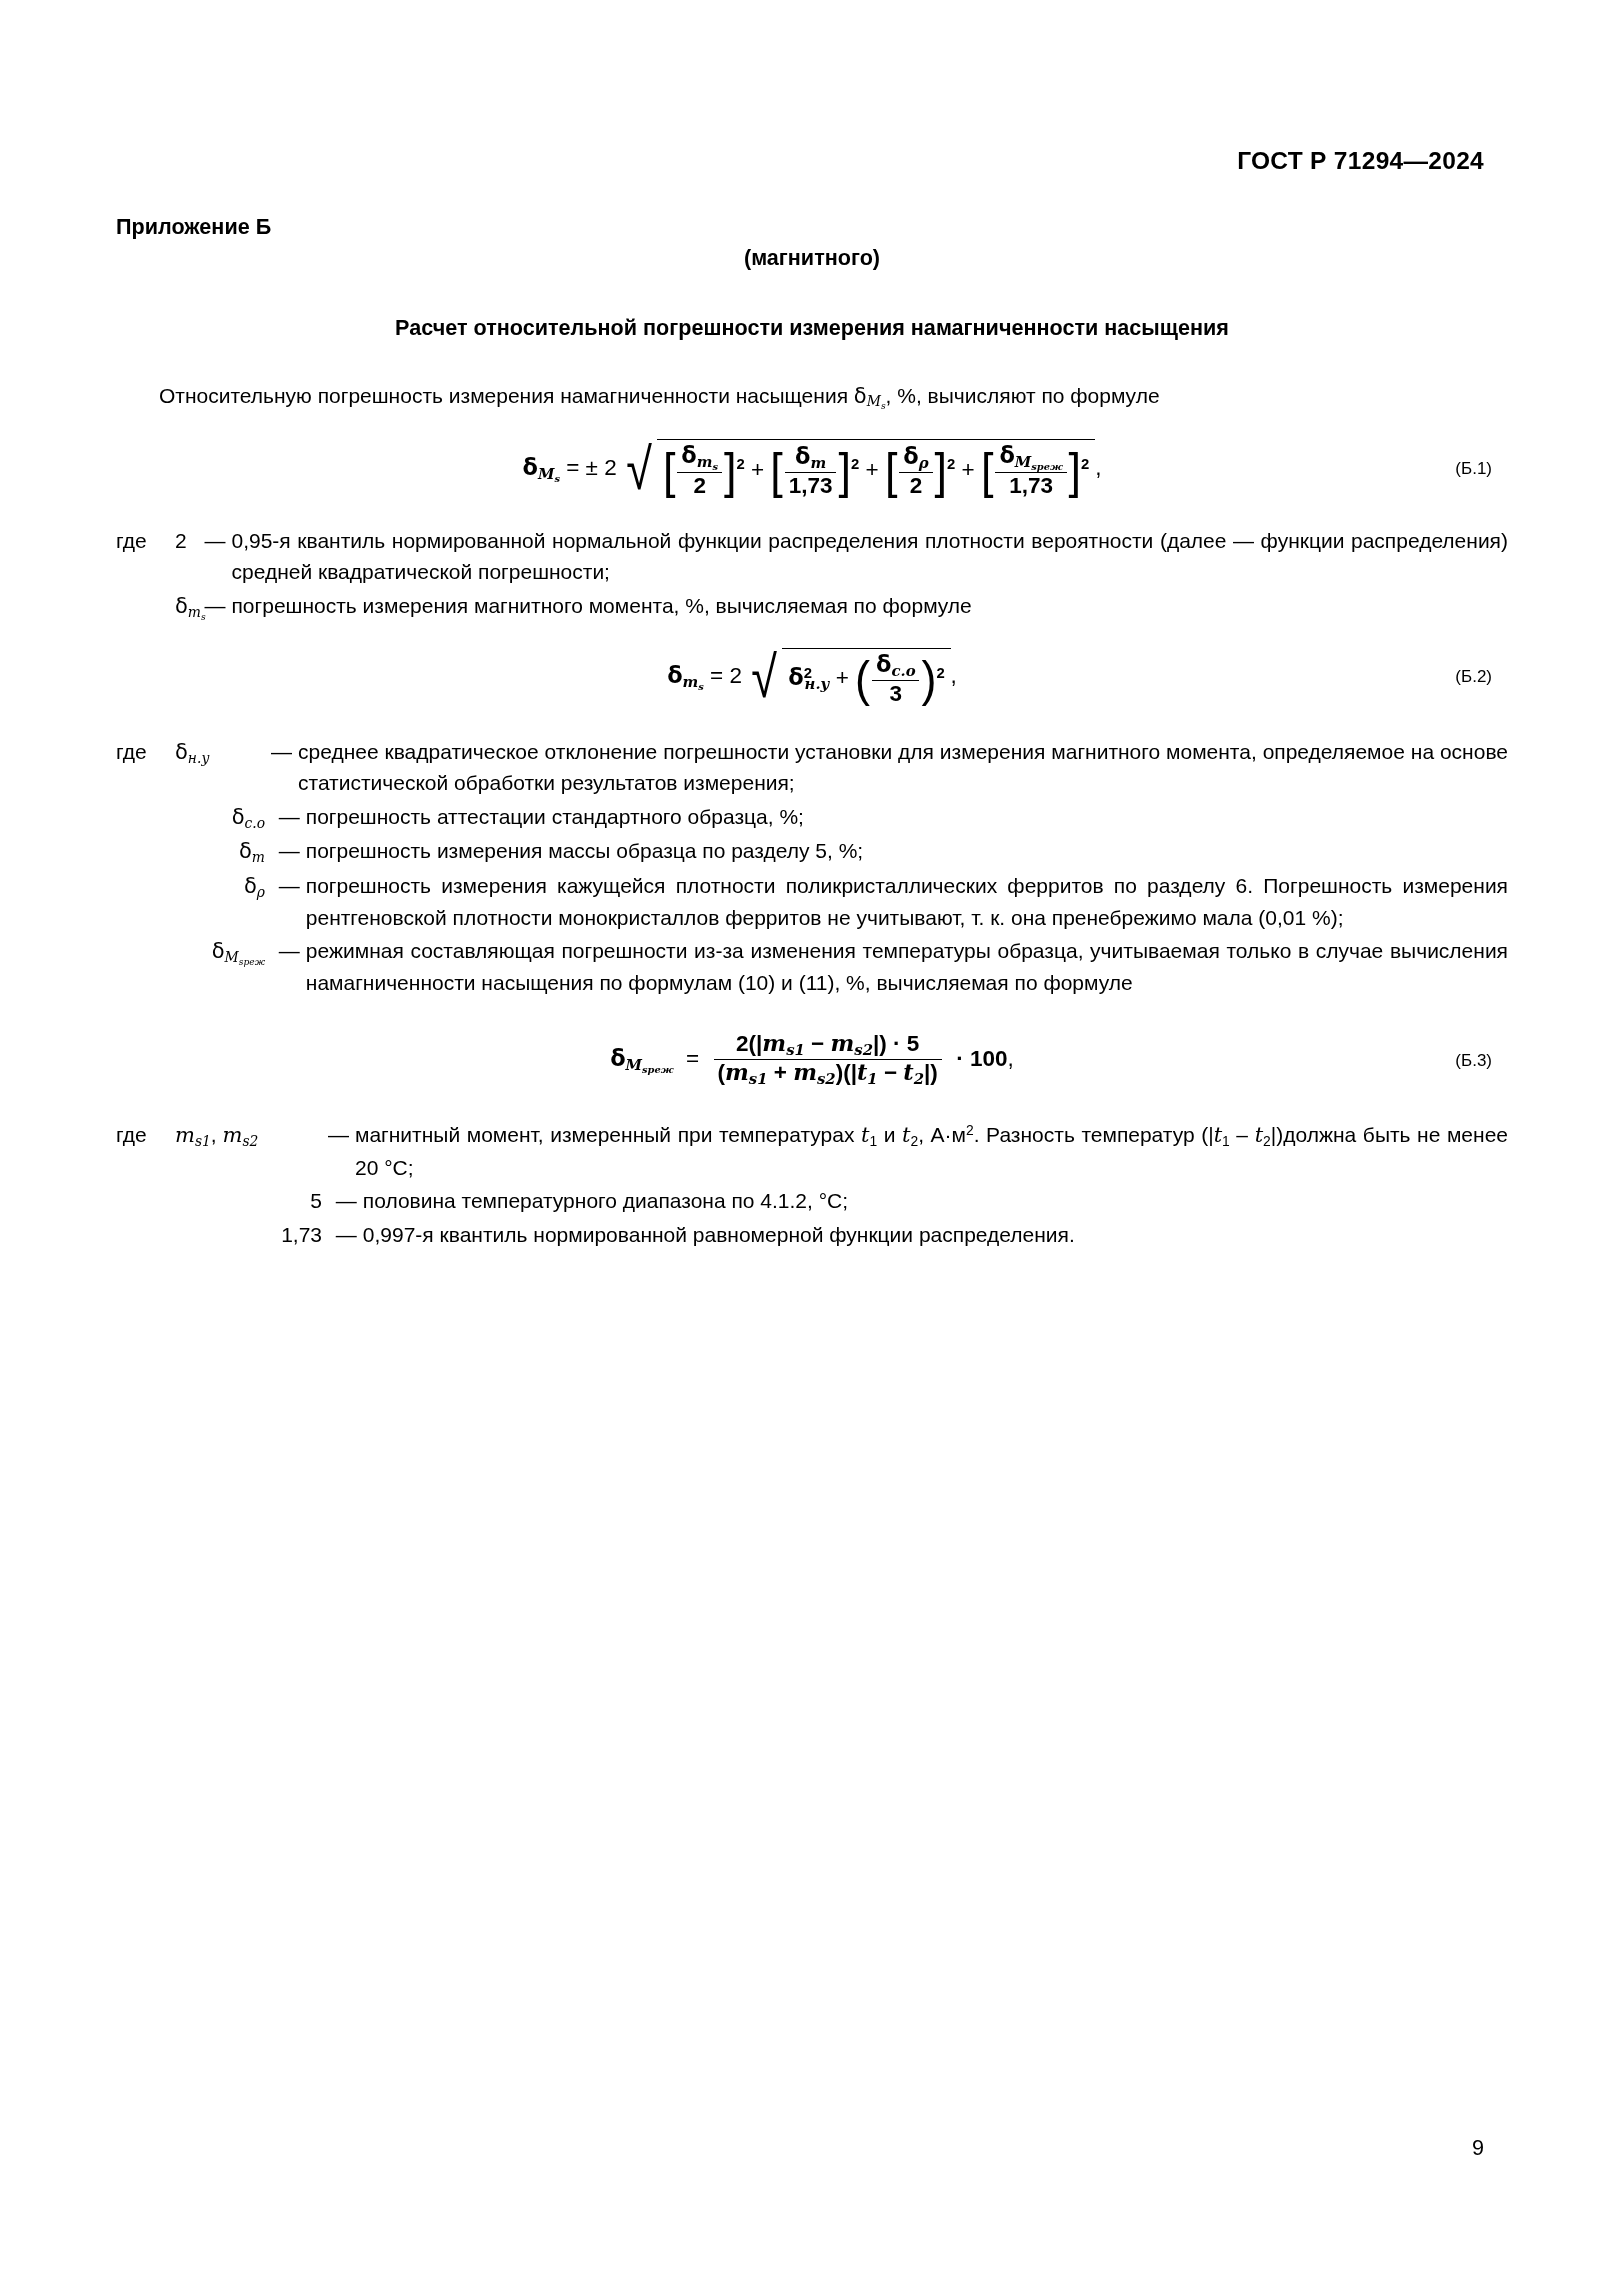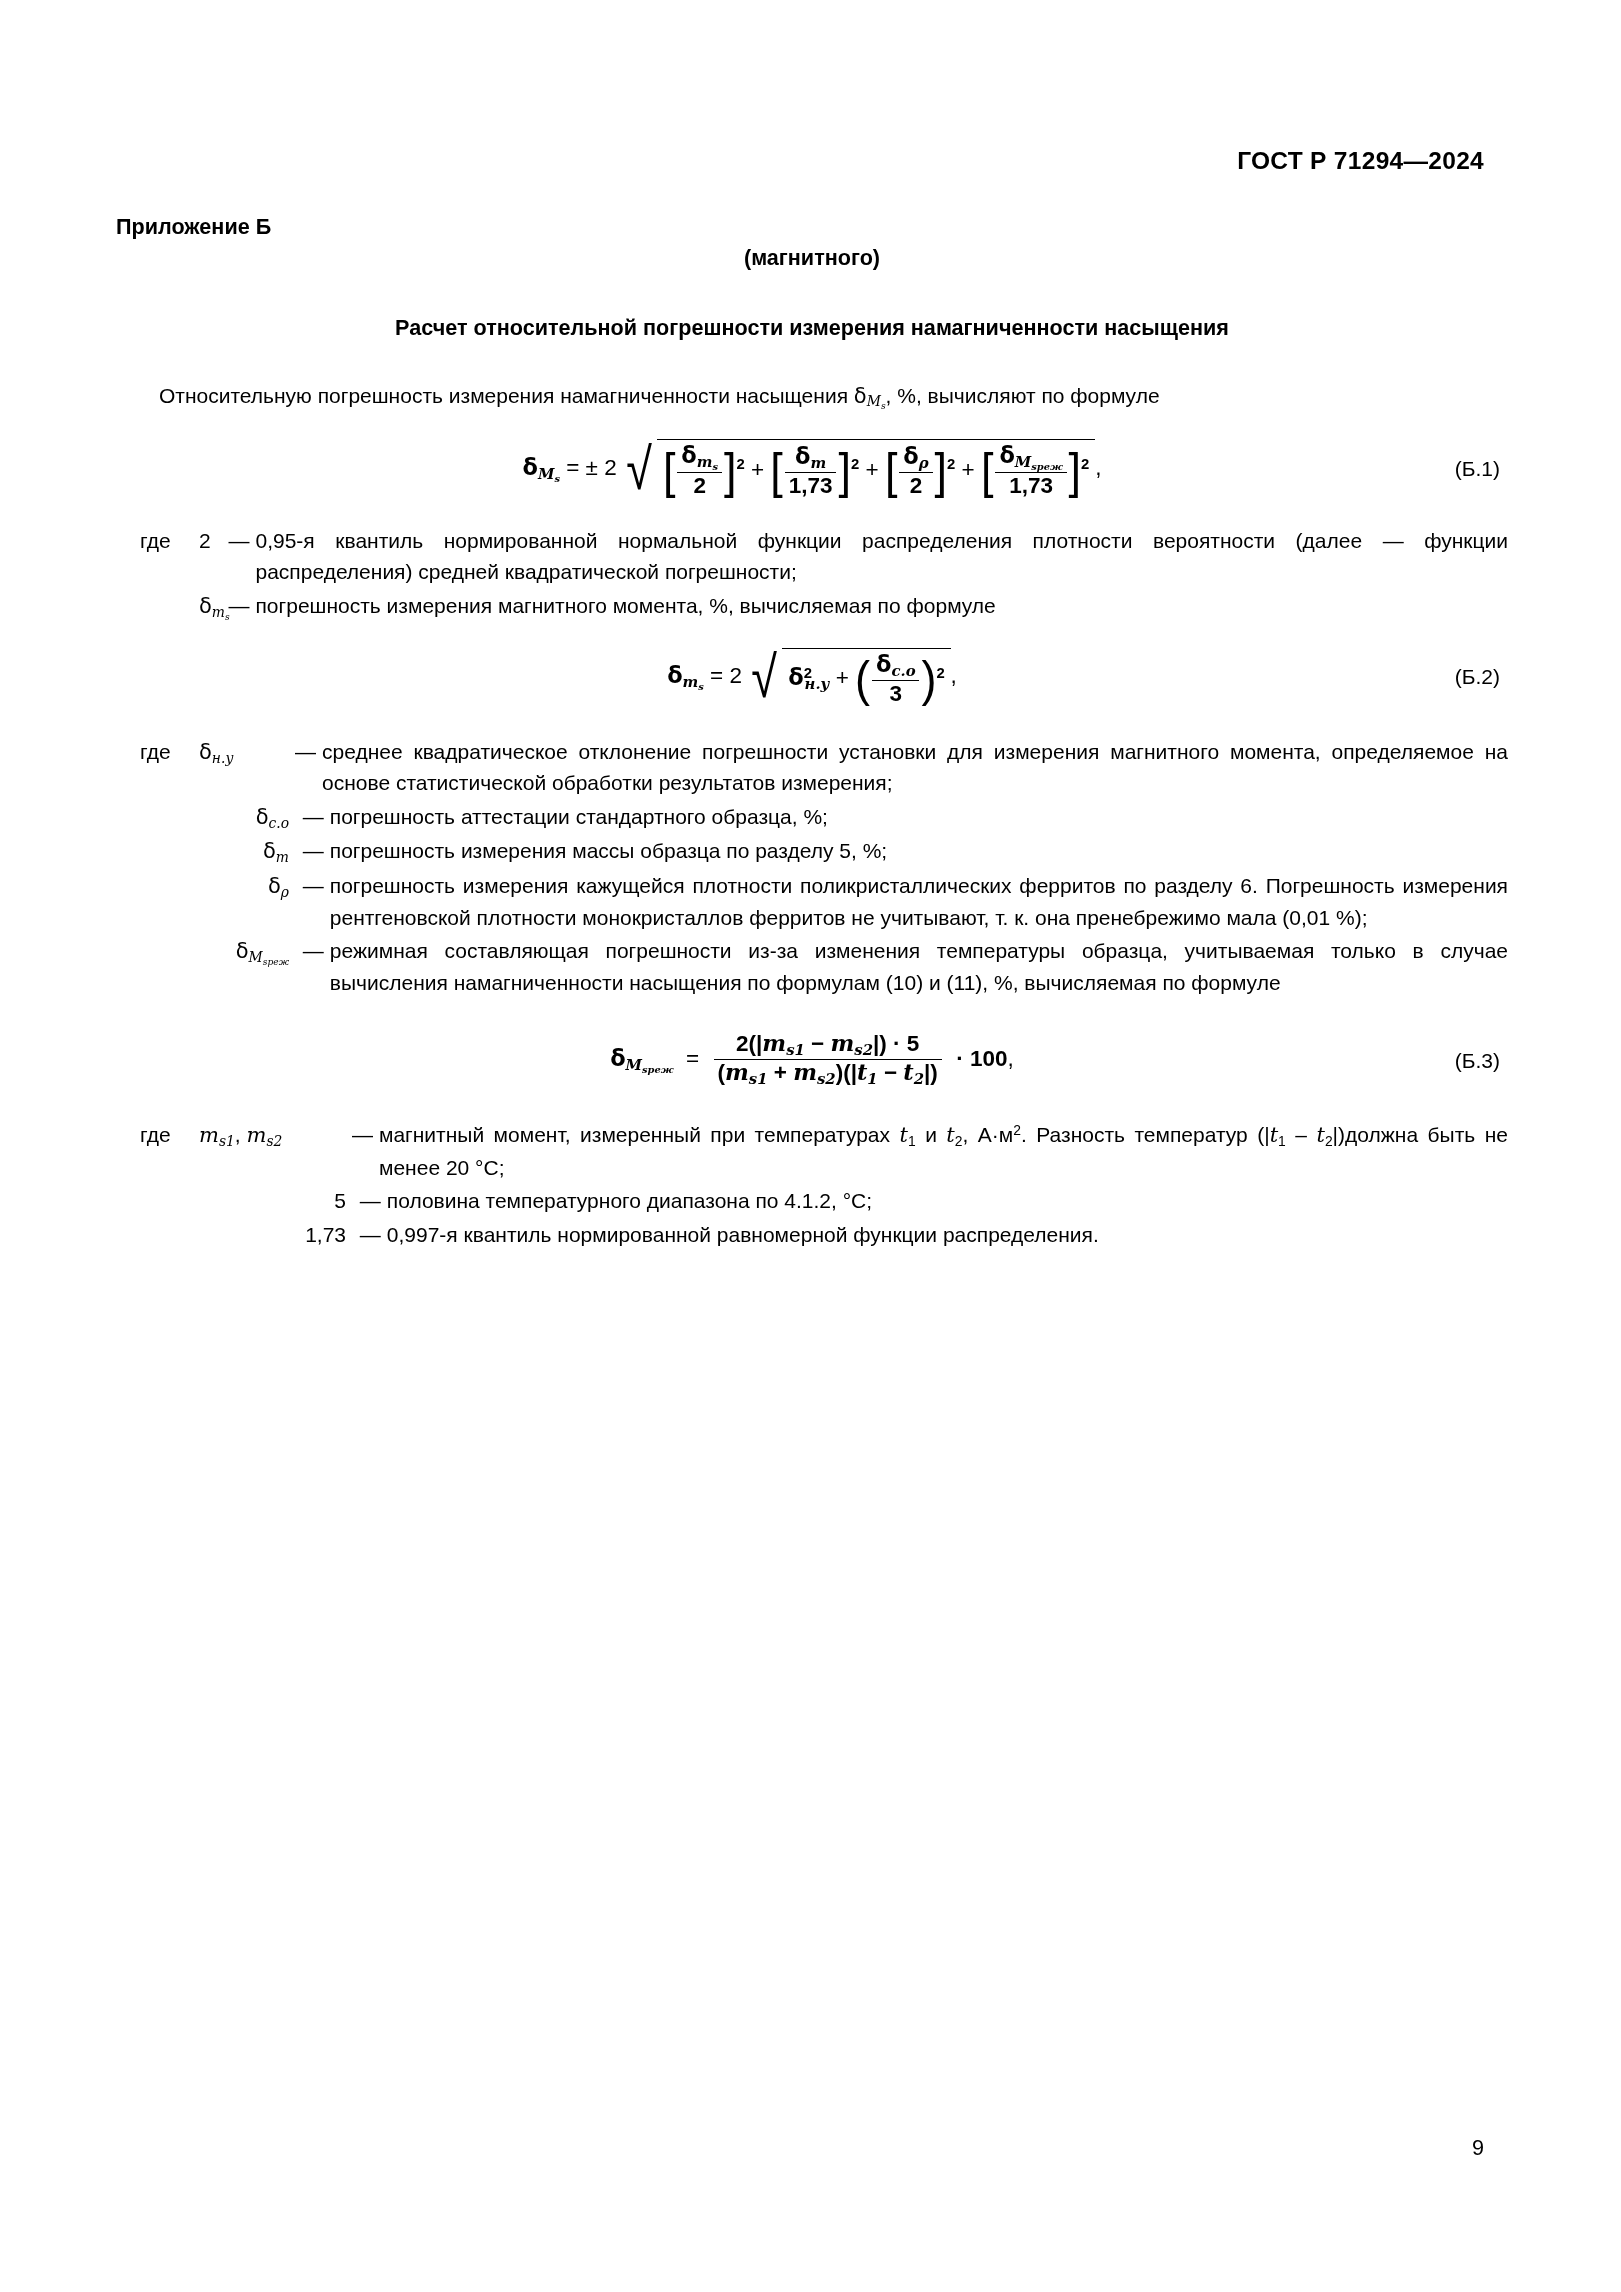"(Б.1)" .formula-num { font-size: 21px -> 17px; right: 8px -> 16px }
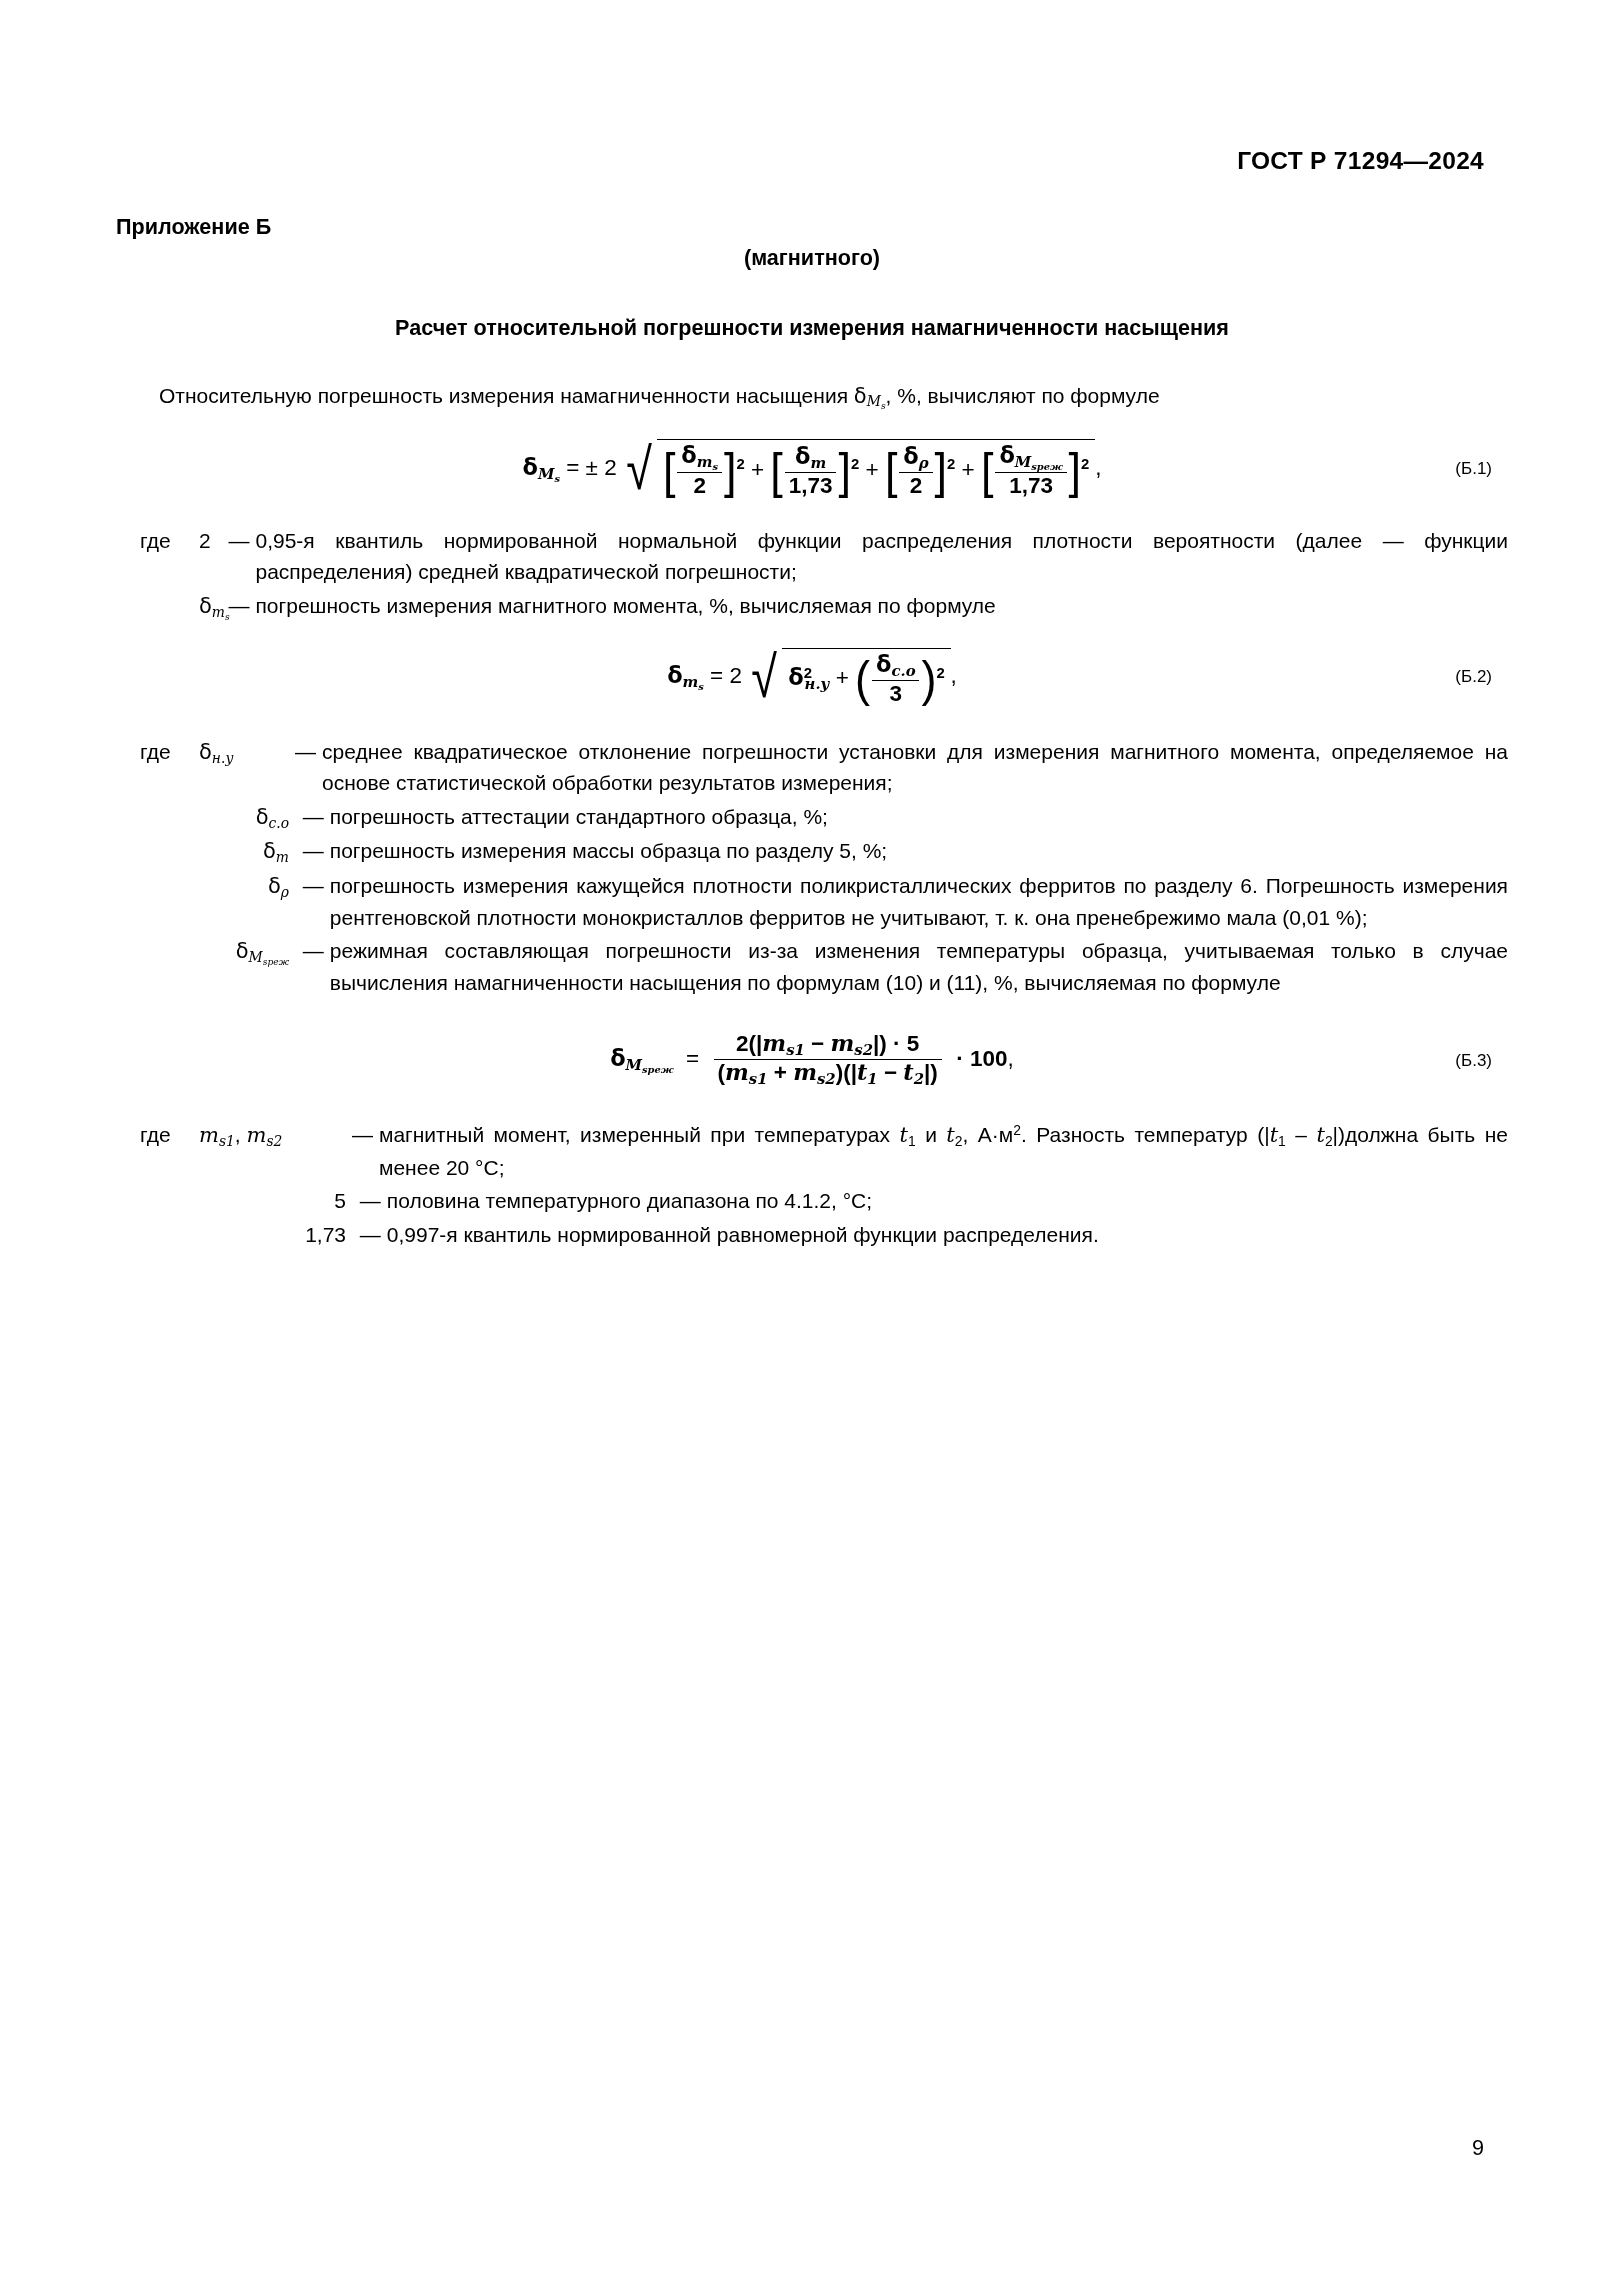"где" .def-list { margin-left: 24px -> none }
